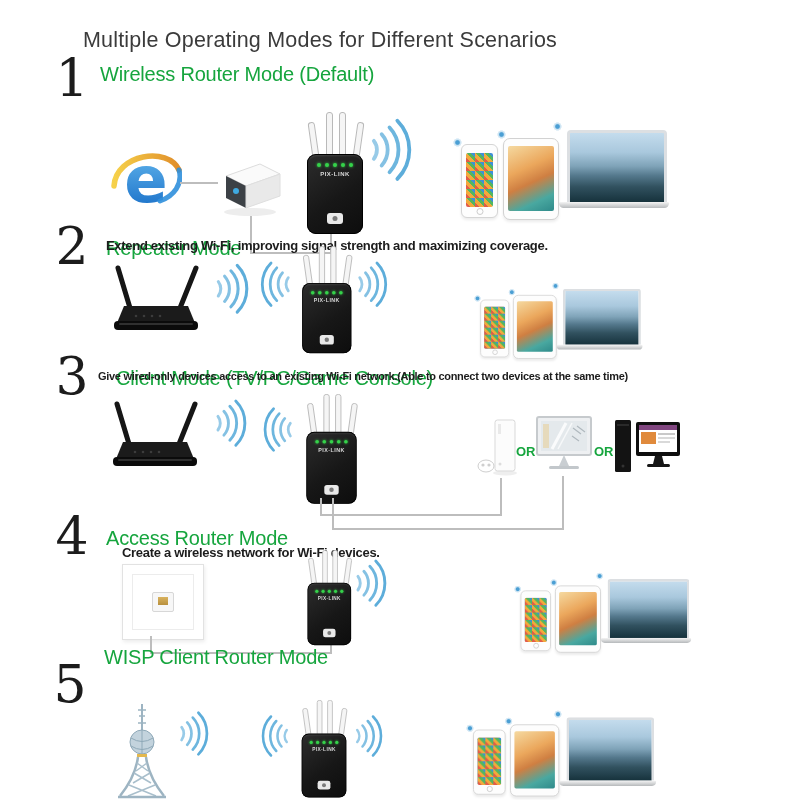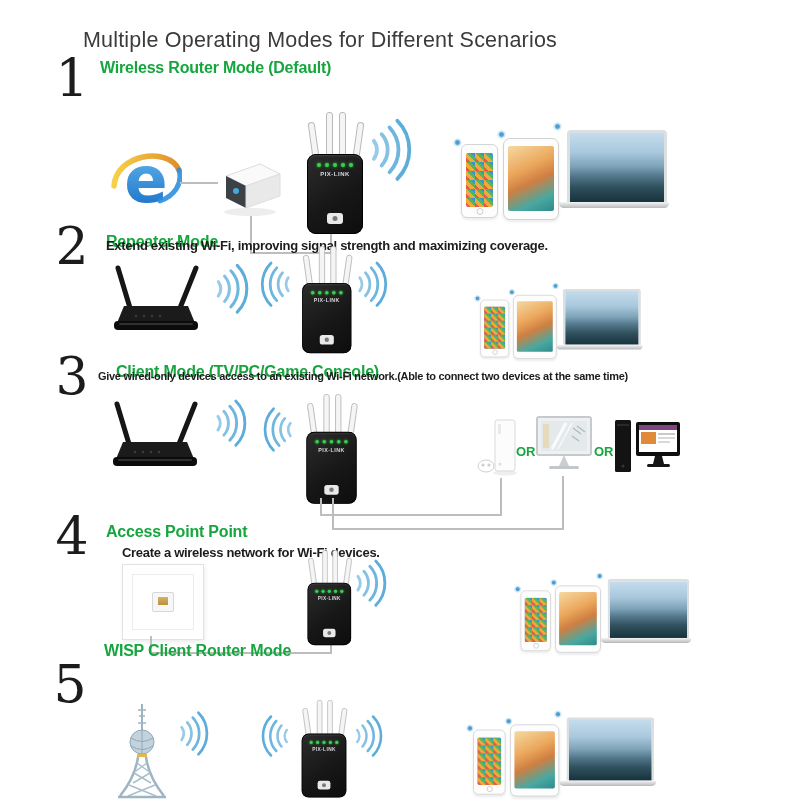"Wireless Router Mode (Default)" .heading { font-size: 16px -> 20px; font-weight: bold -> normal }
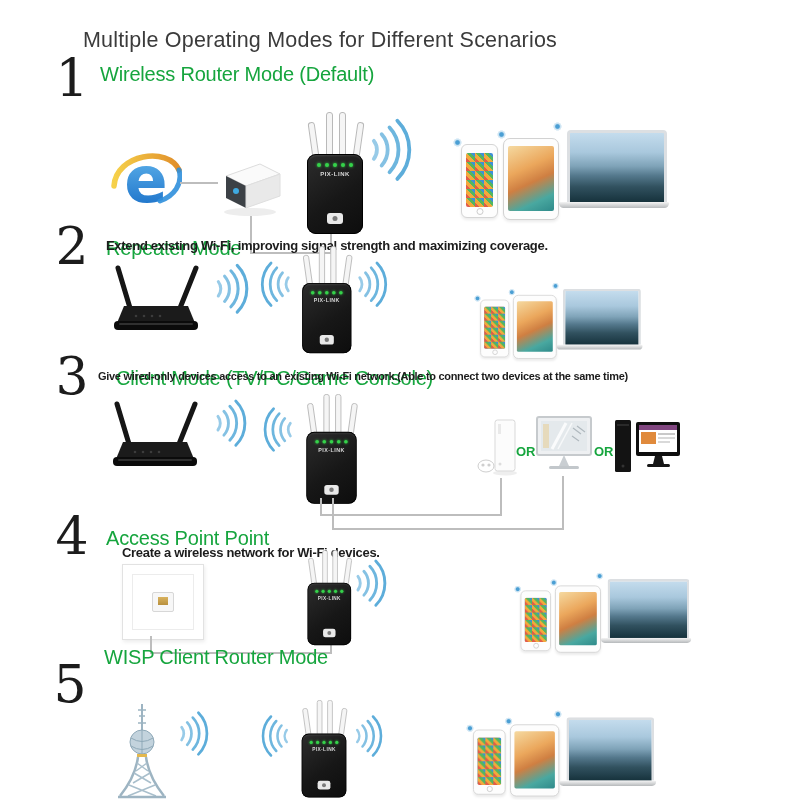"Access Point Point" h2.heading { text: Point Point -> Router Mode }
